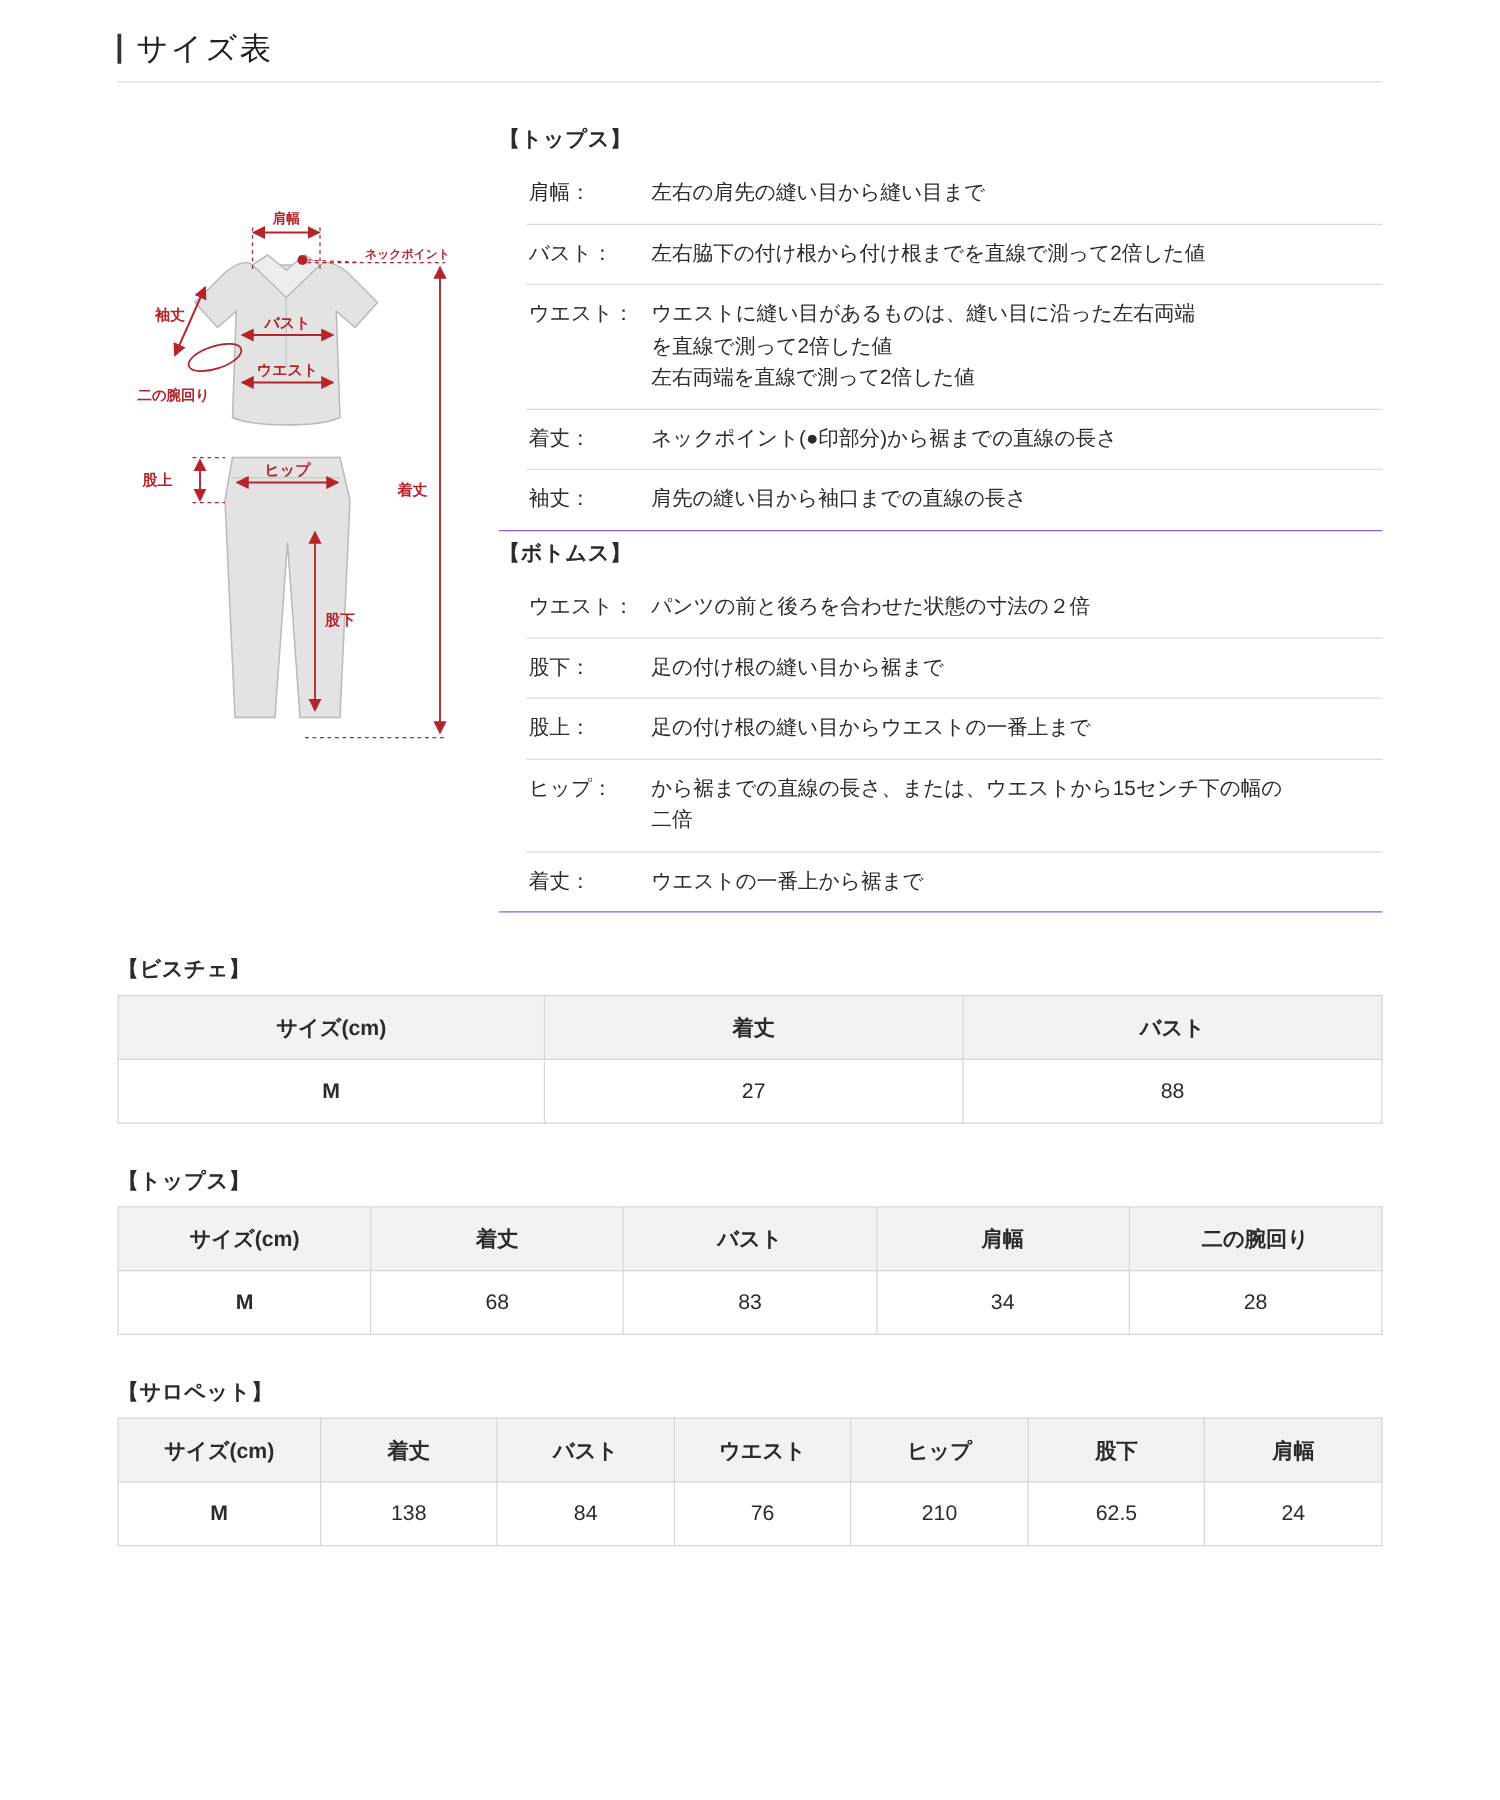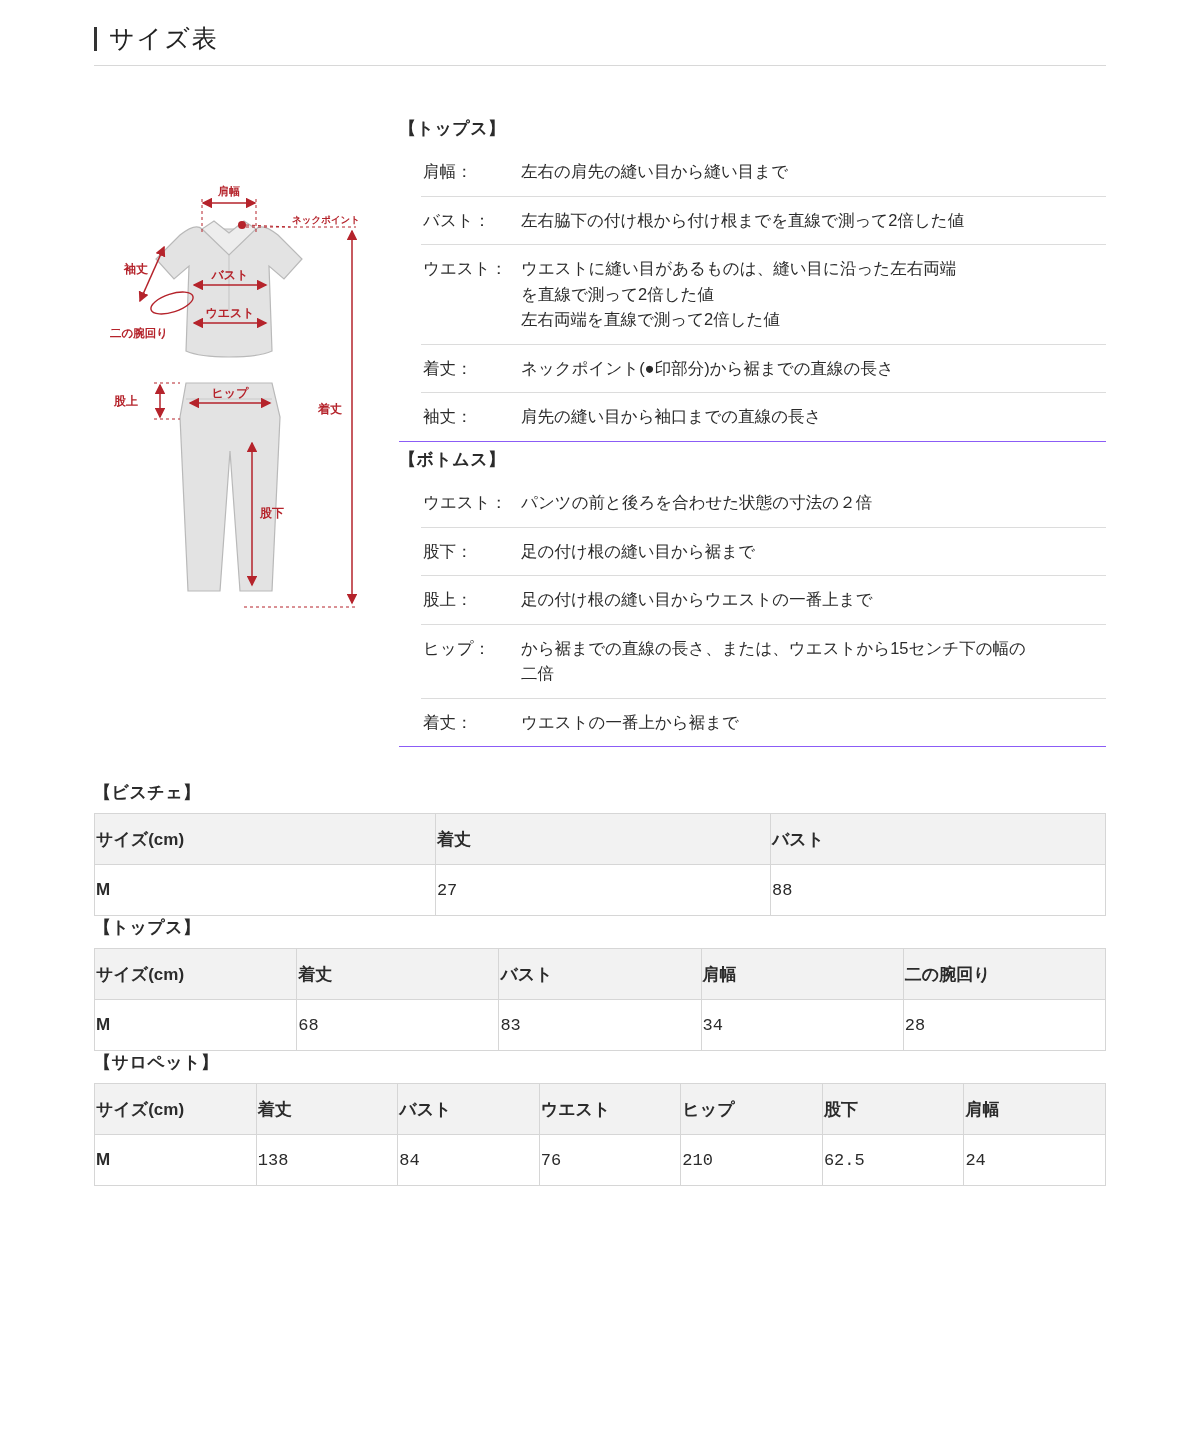"サイズ表" .page-title-wrap { margin-bottom: 17px -> 0 }
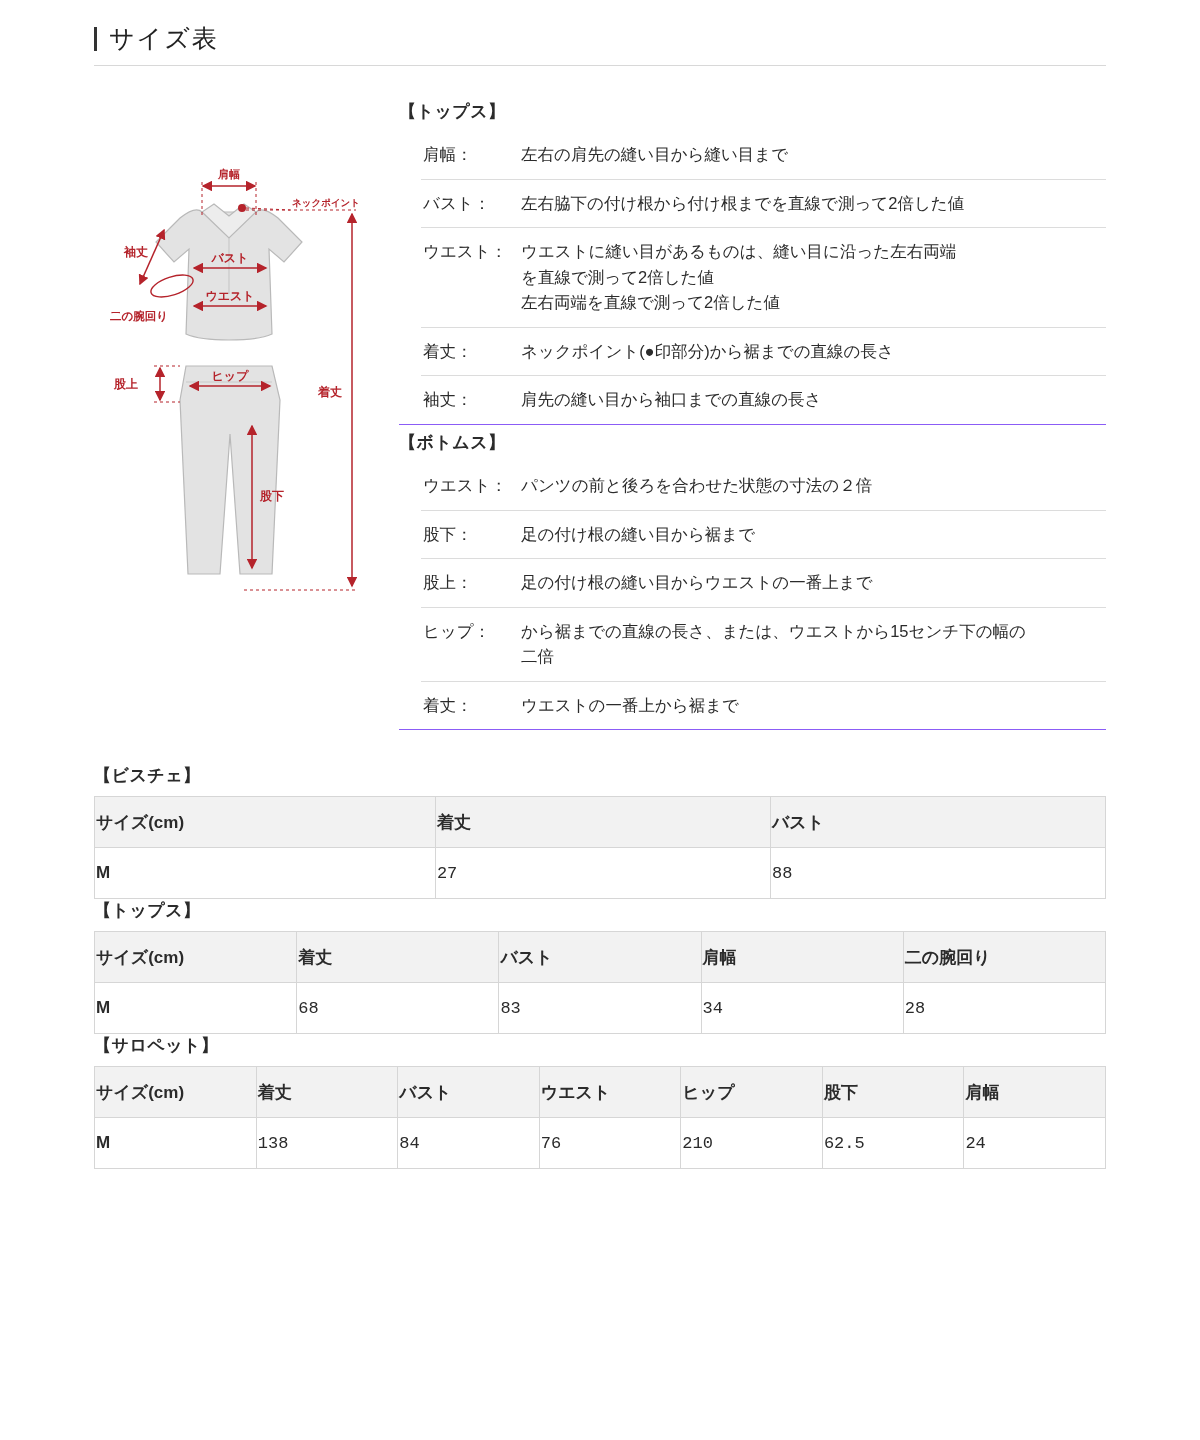"【ビスチェ】" .table-block { margin-bottom: none -> 34px }
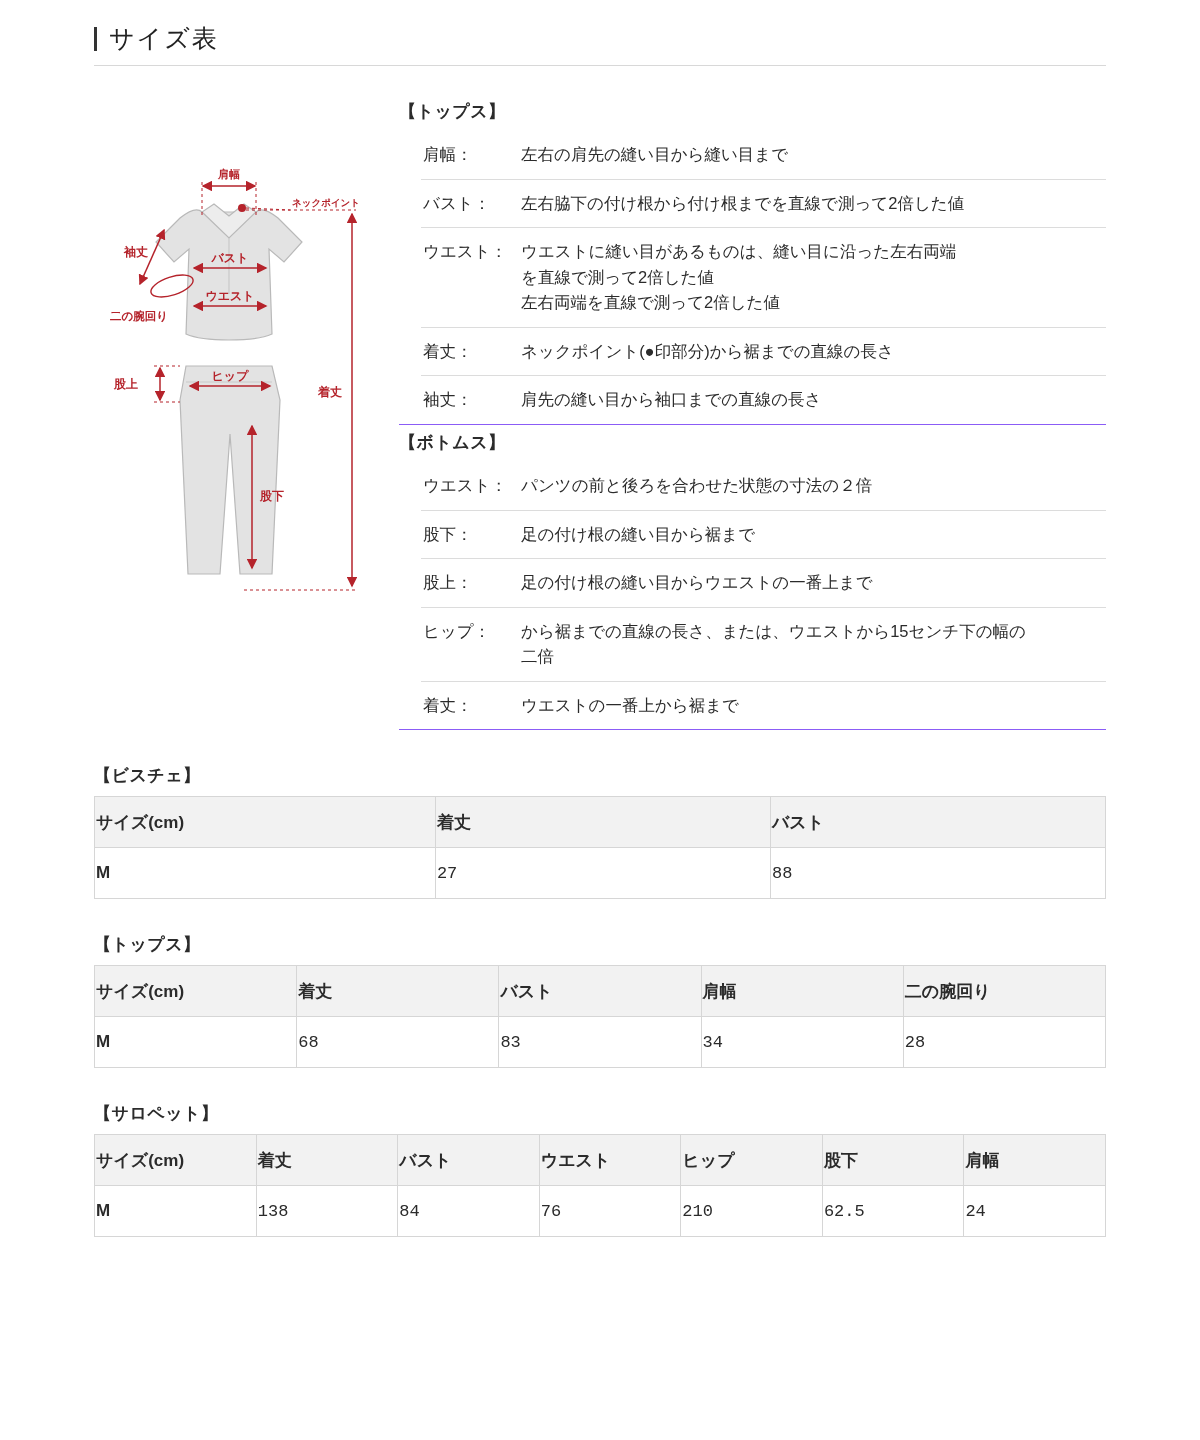"サイズ(cm)" table.size-table th, table.size-table td { text-align: left -> center }
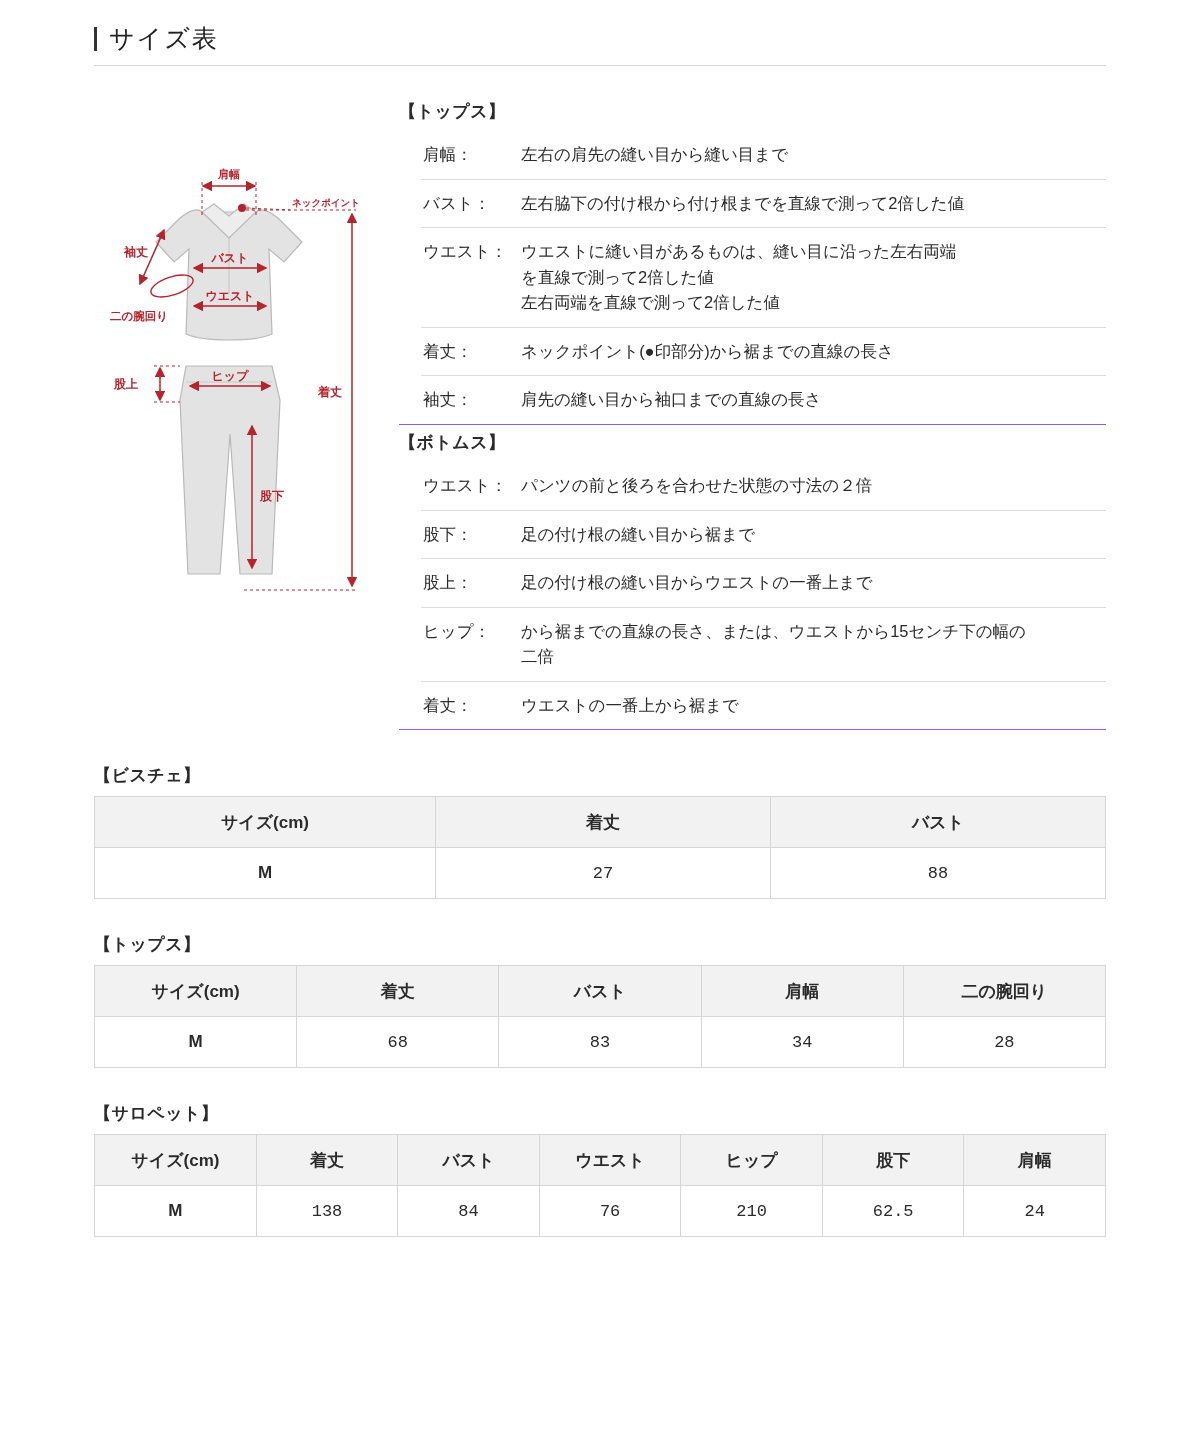"27" table.size-table td.value { font-family: Liberation Mono, monospace -> none }
